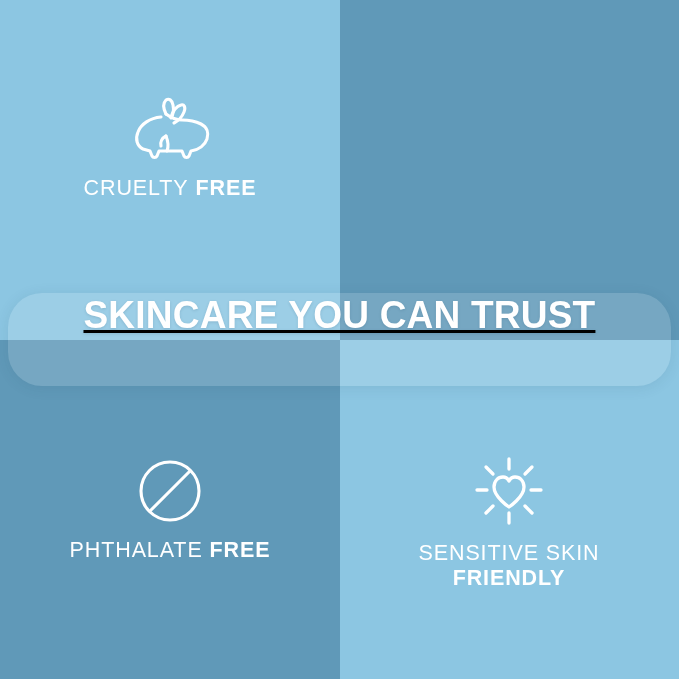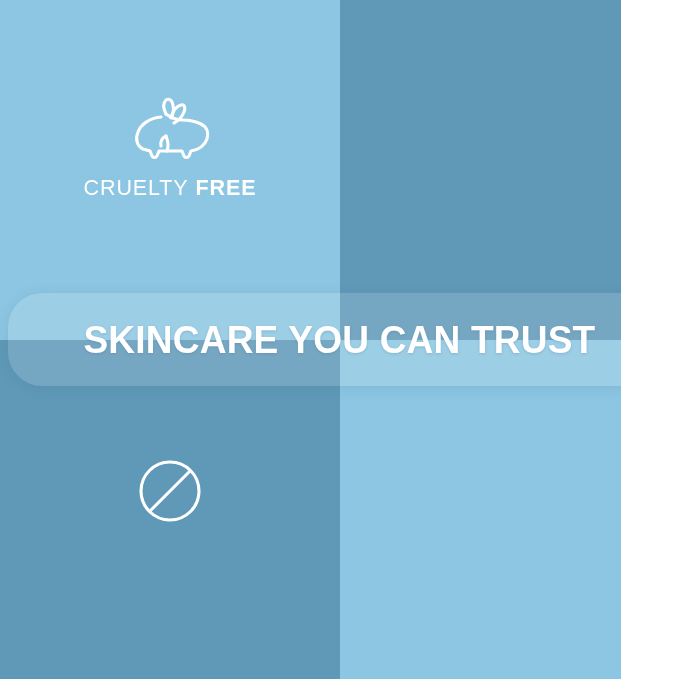"CRUELTY FREE" .canvas { width: 621px -> 679px }
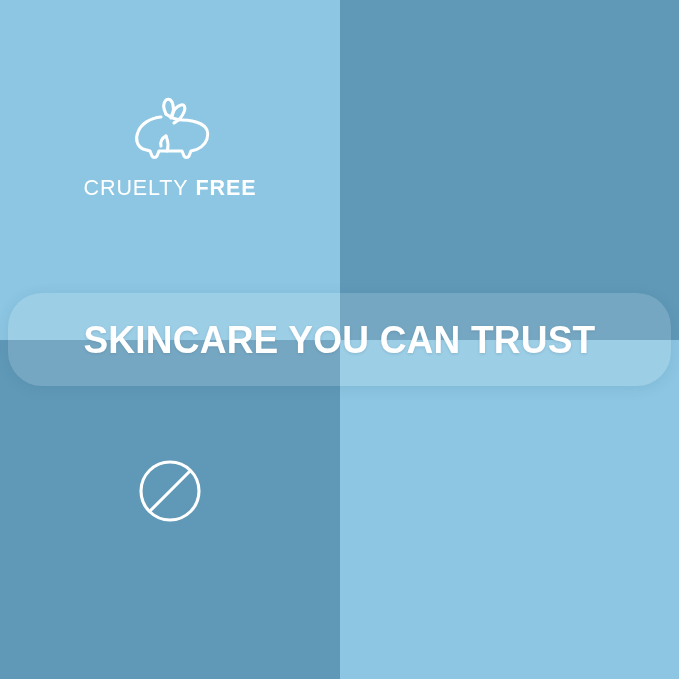"SKINCARE YOU CAN TRUST" .banner { align-items: center -> none; text-decoration: none -> underline }
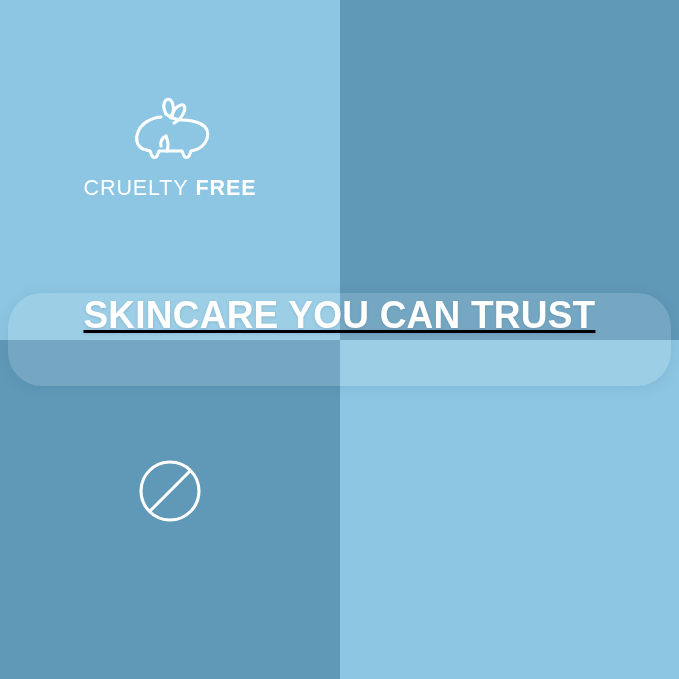"PHTHALATE FREE" div.caption { html: none -> <div> <span>PHTHALATE</span><span>&nbsp;</span><span>FREE</span> </div> }
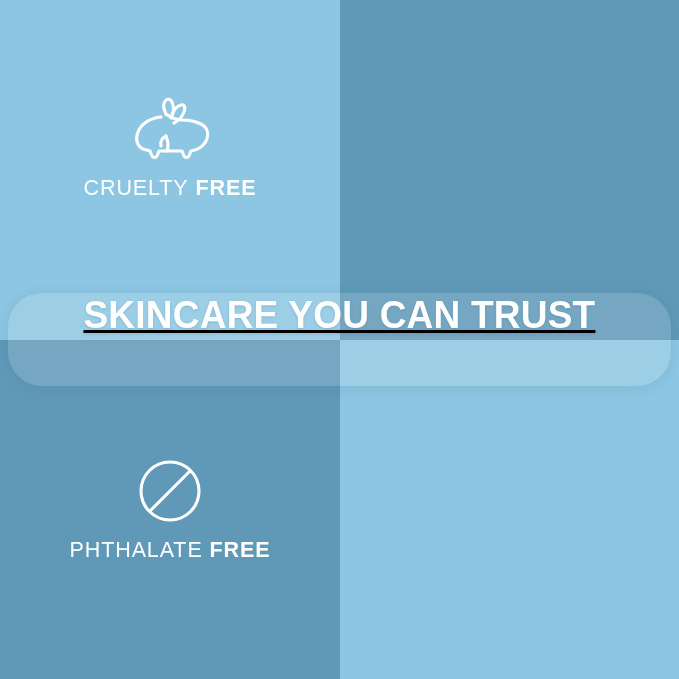"SENSITIVE SKIN" div.cell { html: none -> <div> <span> <svg> <path></path> <line></line> <line></line> <line></line> <line></line> <line></line> <line></line> <line></line> <line></line> </svg> </span> <div> <span>SENSITIVE SKIN</span> <span>FRIENDLY</span> </div> </div> }
